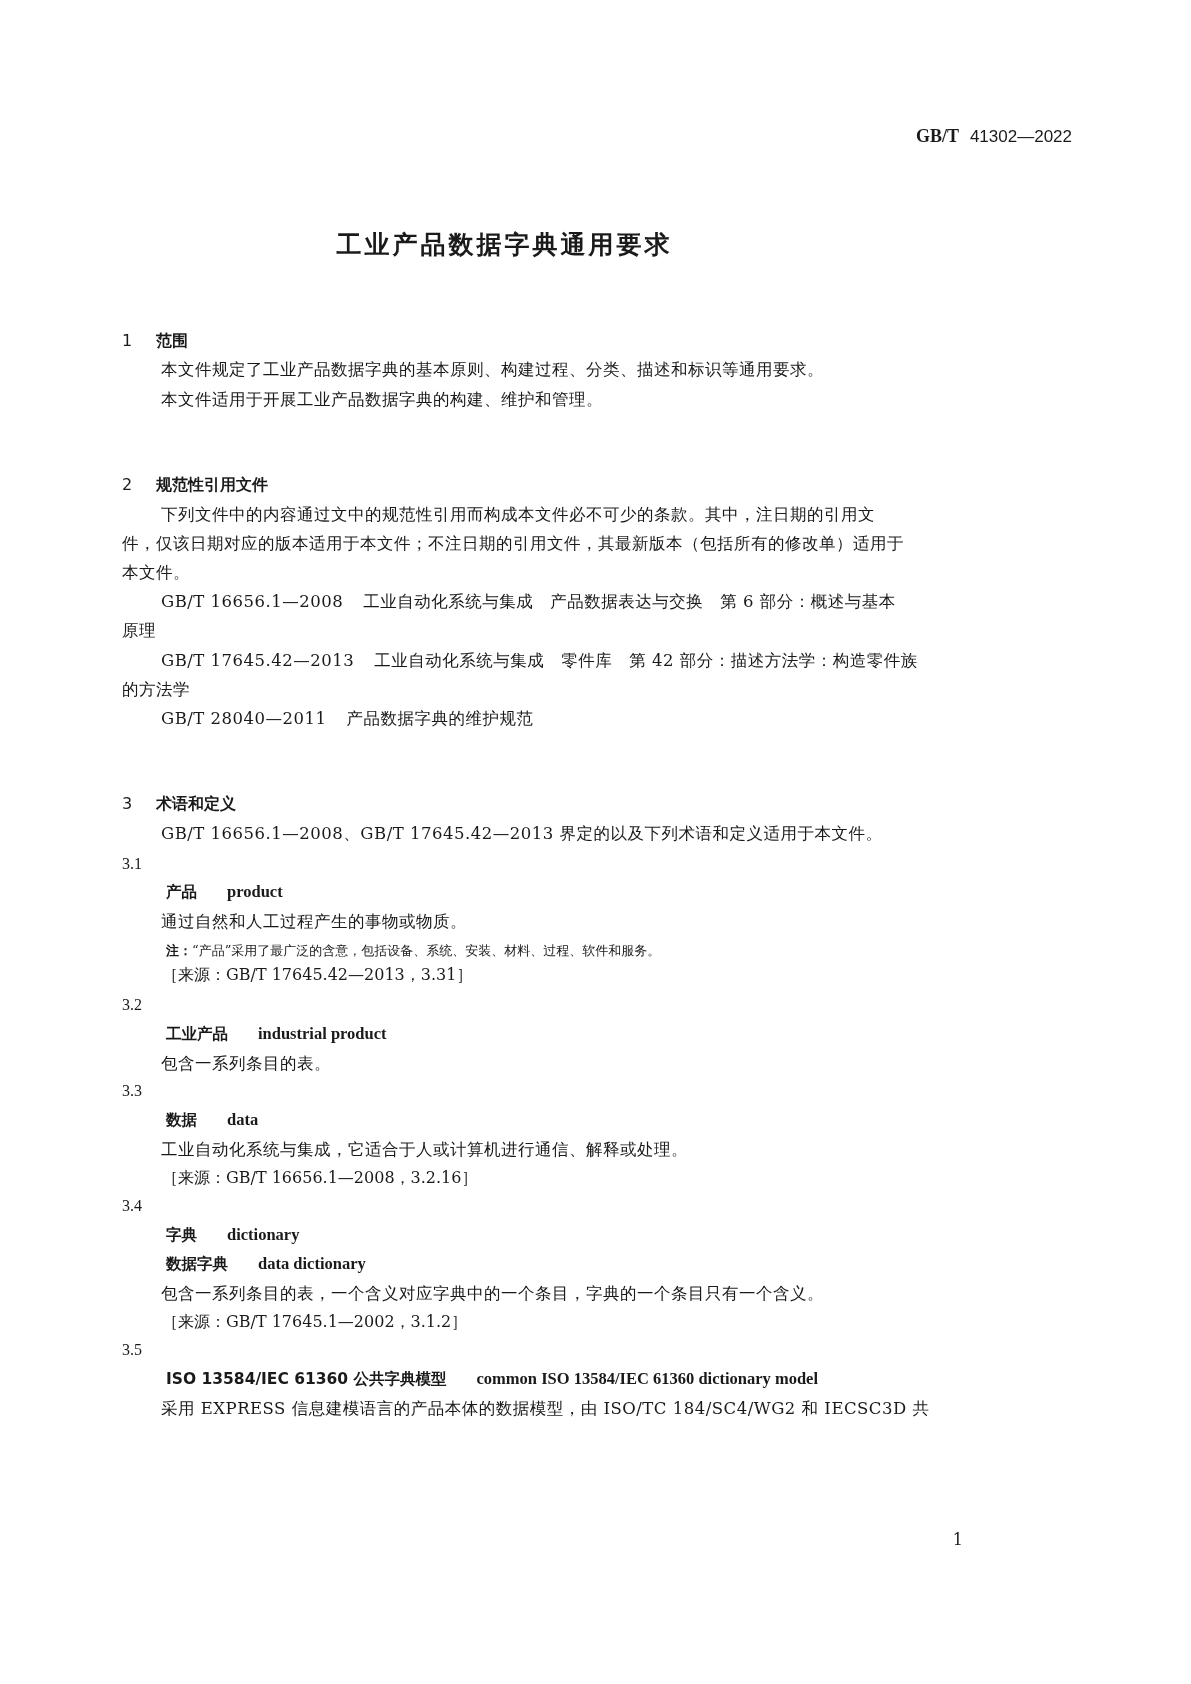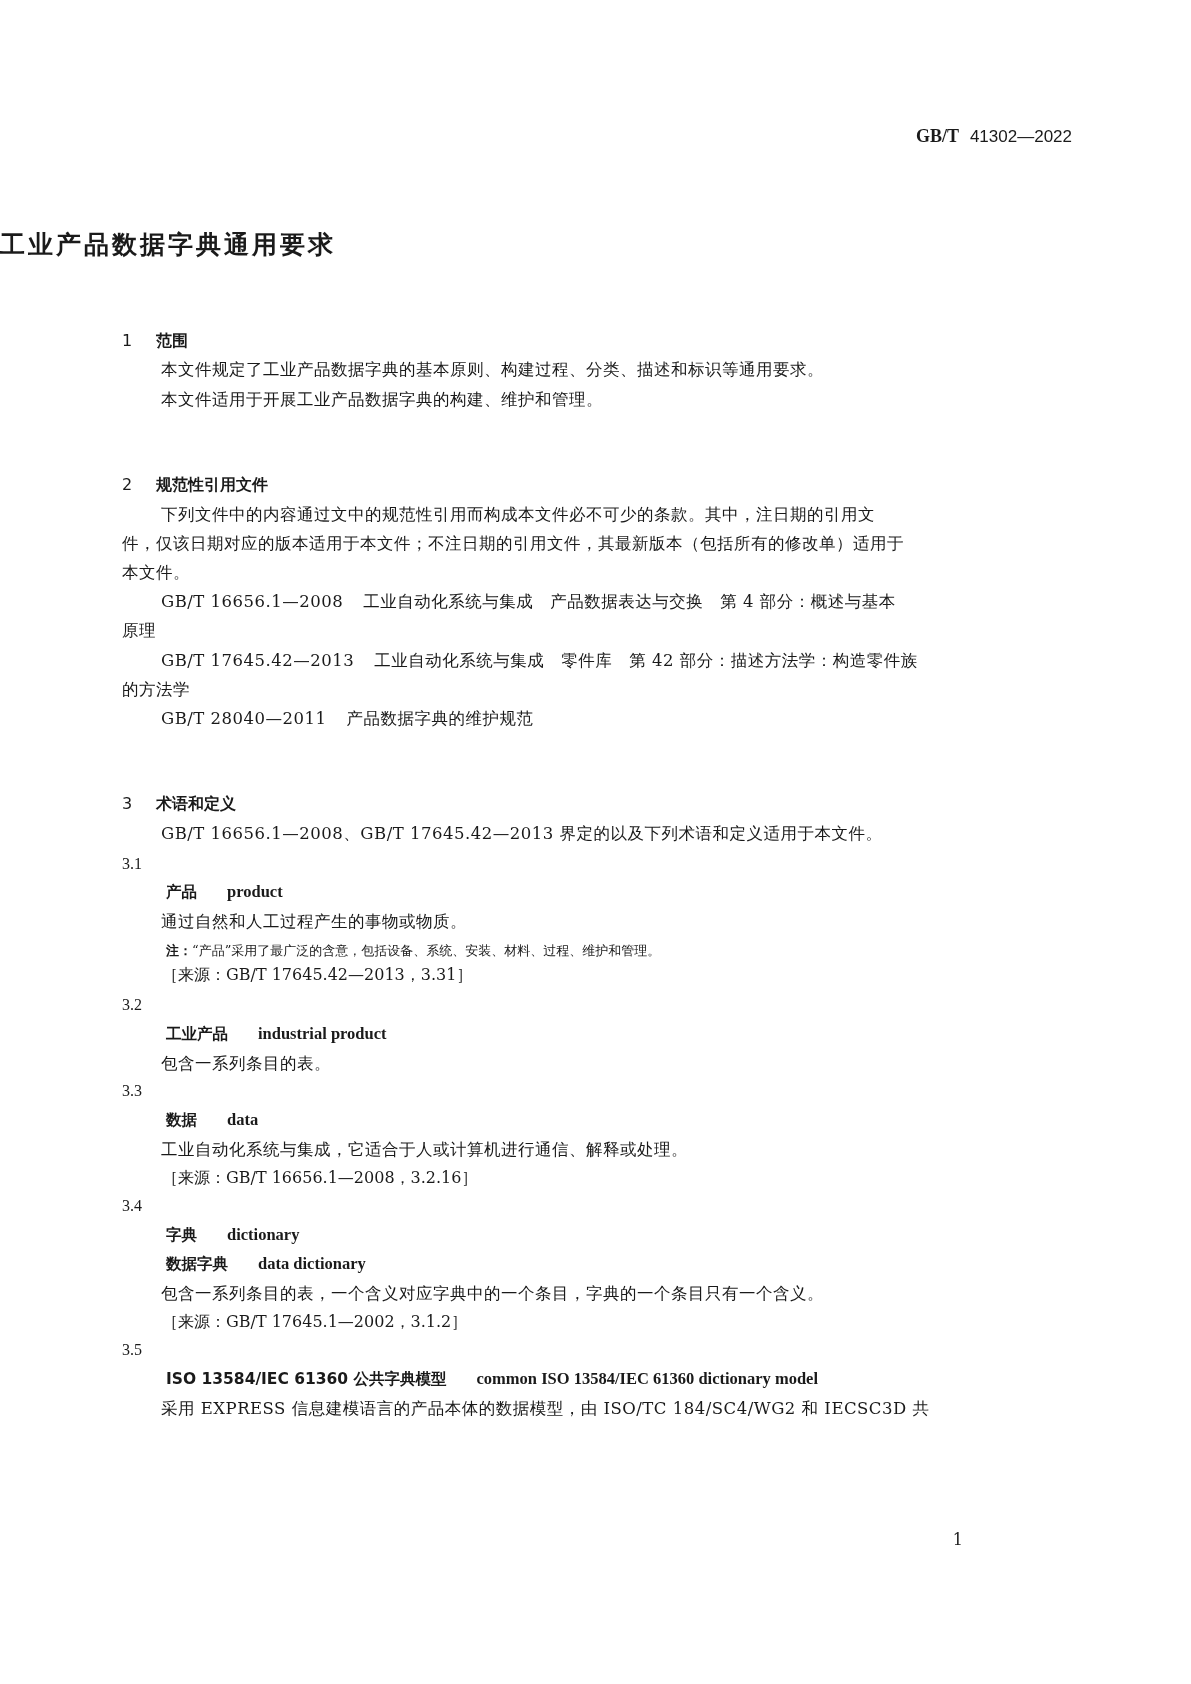"工业产品数据字典通用要求" .title { text-align: none -> center }
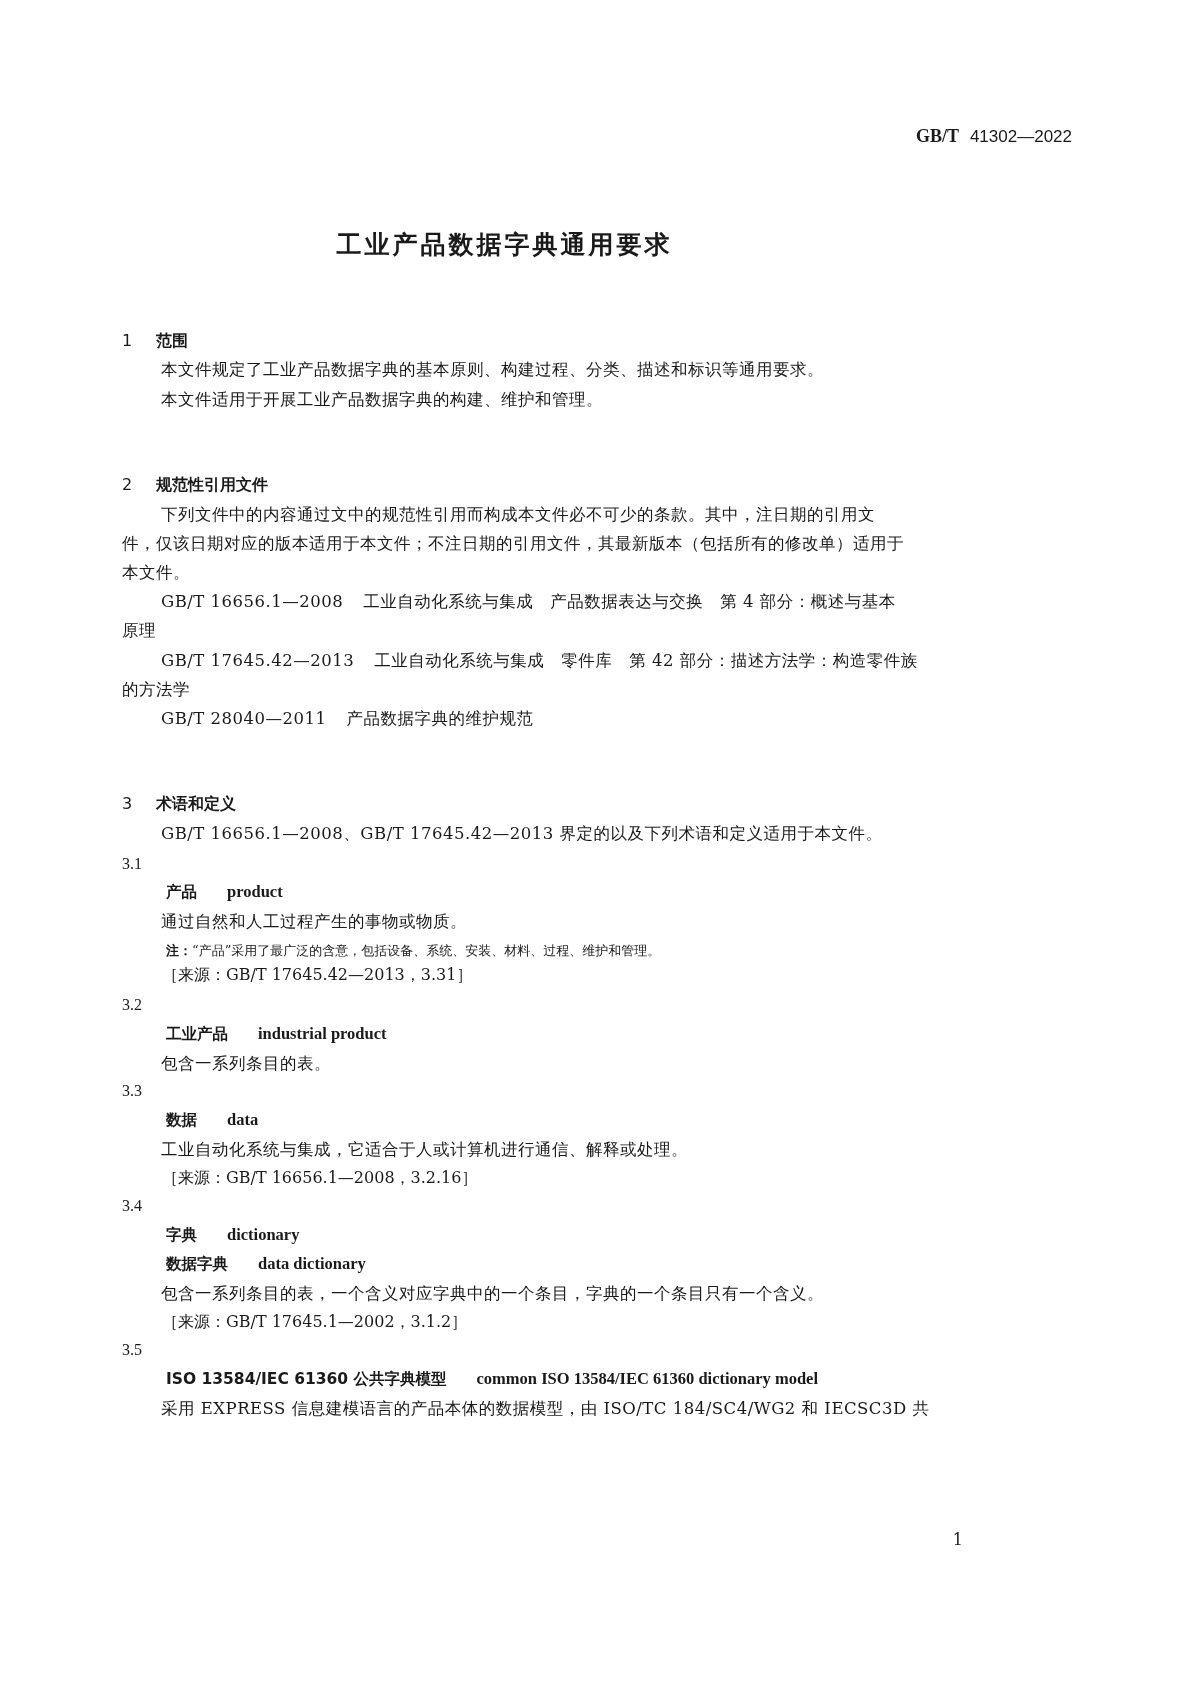"工业自动化系统与集成 产品数据表达与交换 第 4 部分：概述与基本" span { text: 4 -> 6 }
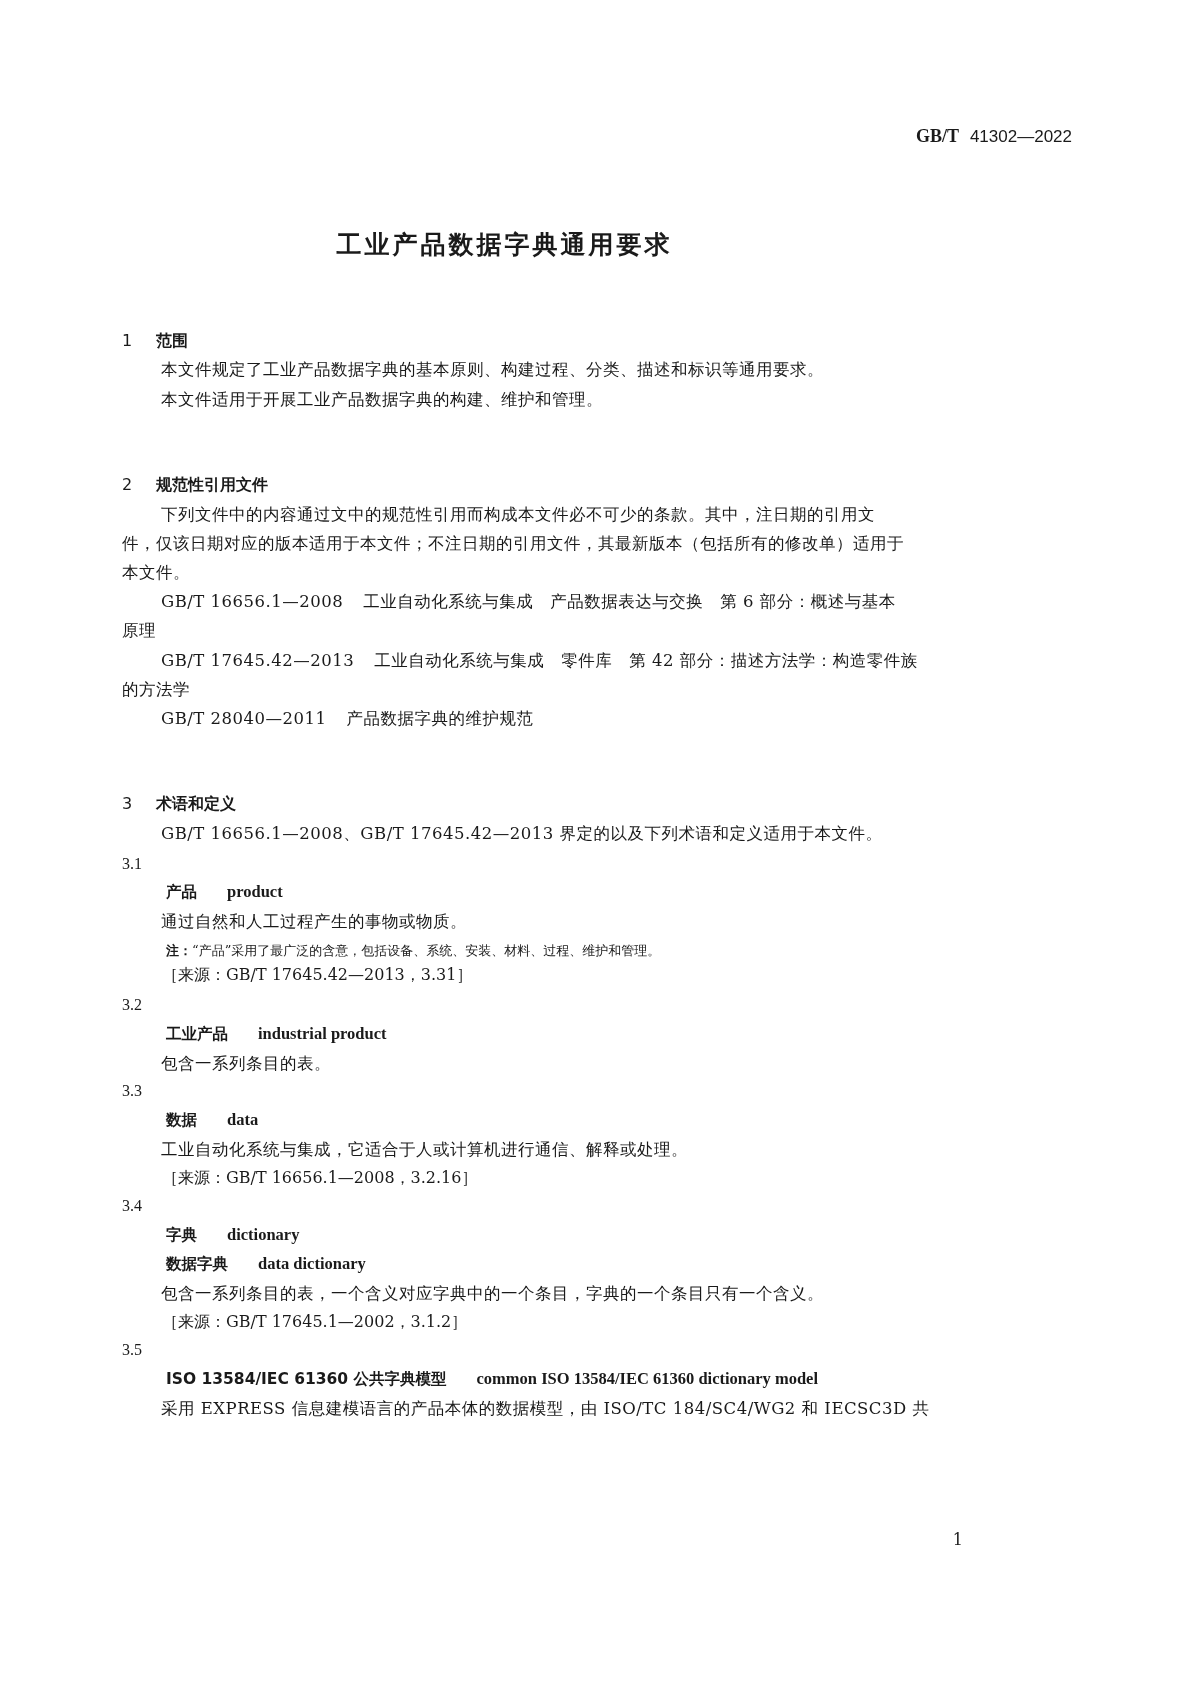"“产品”采用了最广泛的含意，包括设备、系统、安装、材料、过程、维护和管理。" span { text: 维护和管理 -> 软件和服务 }
